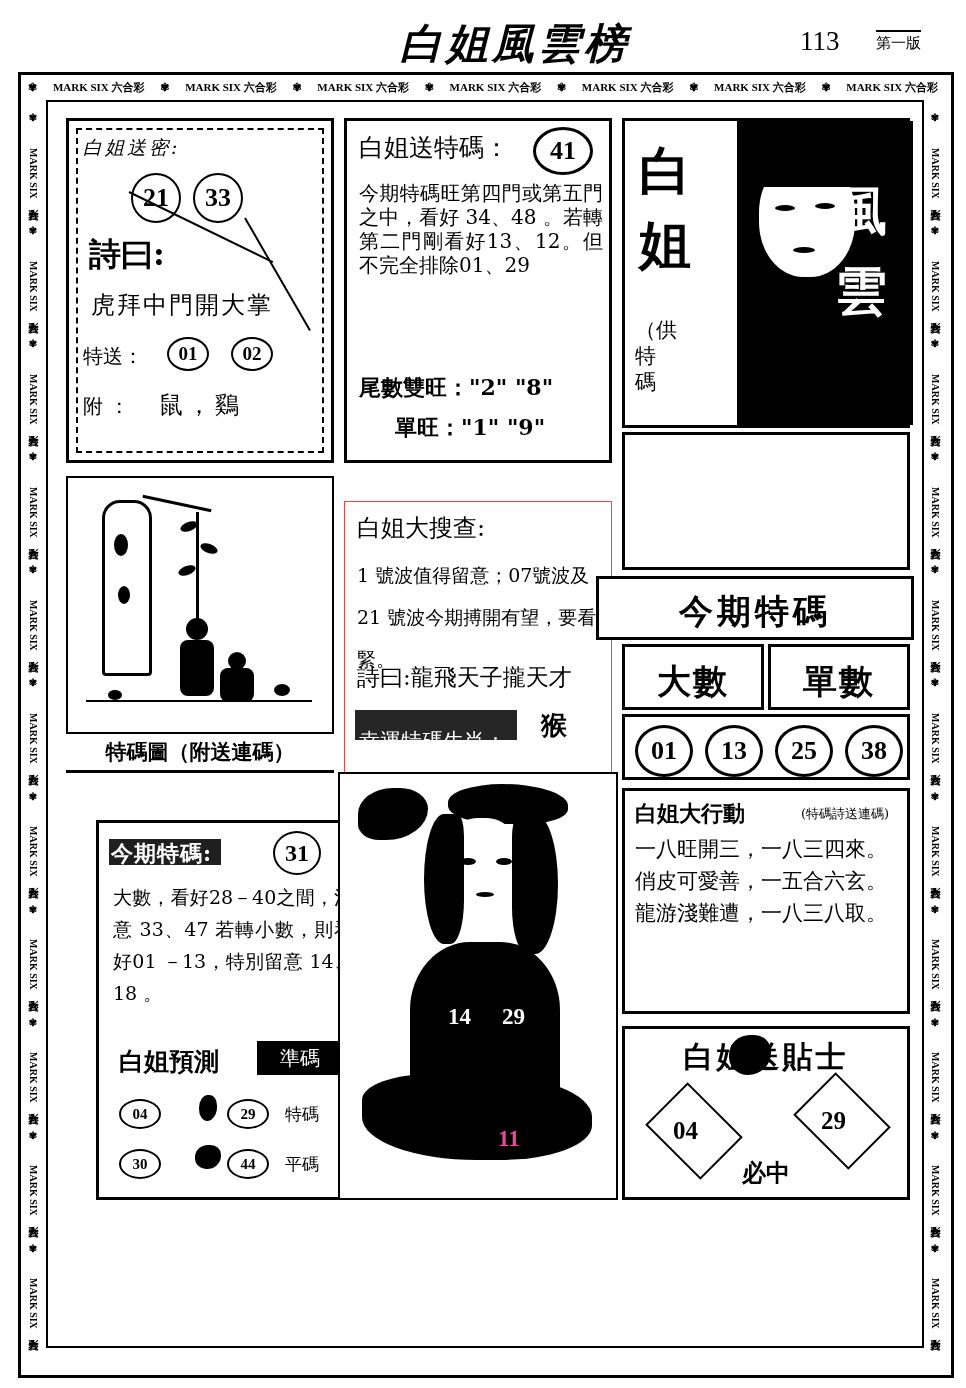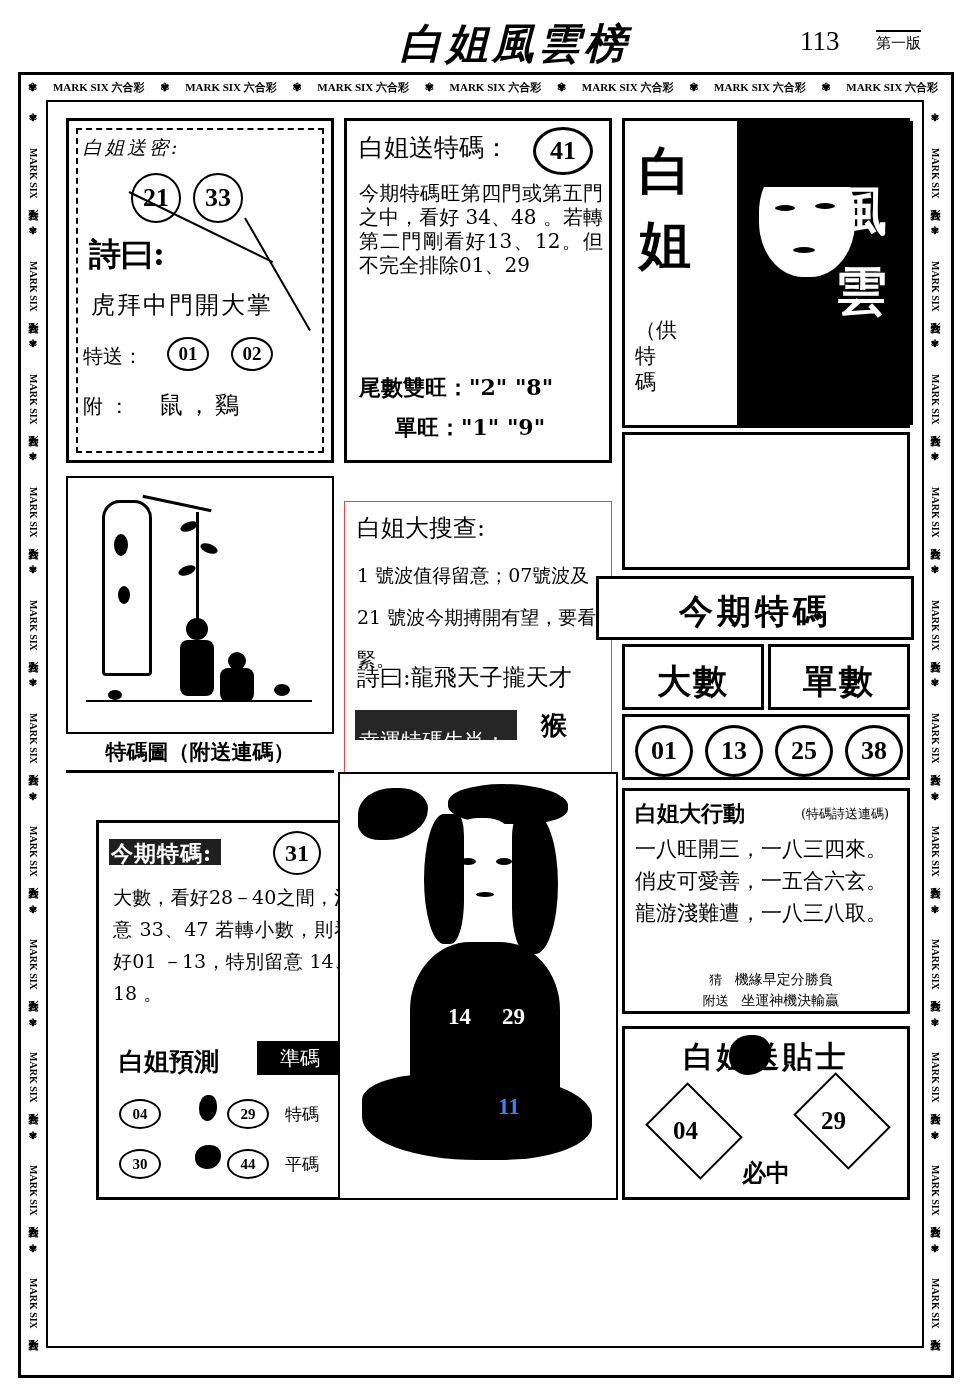"猜 機緣早定分勝負" div { html: <div> <div> <span>猜</span> <span>機緣早定分勝負</span> </div> <div> <span>附送</span> <span>坐運神機決輸贏</span> </div> </div> -> none }
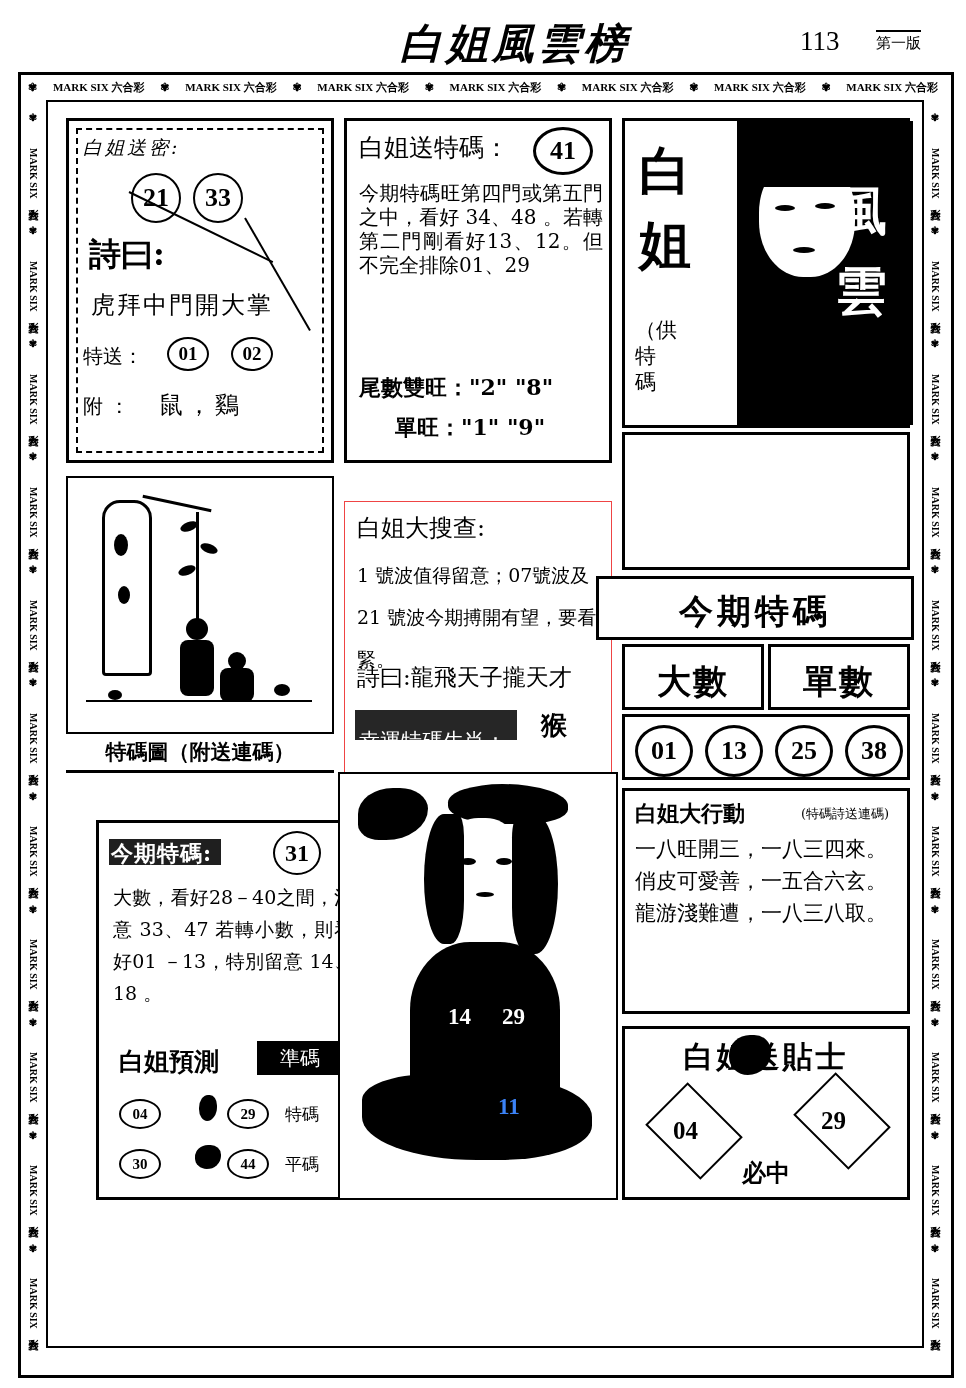"11" div.photo-num { color: #3b82f6 -> #ec4899; top: 320px -> 352px }
